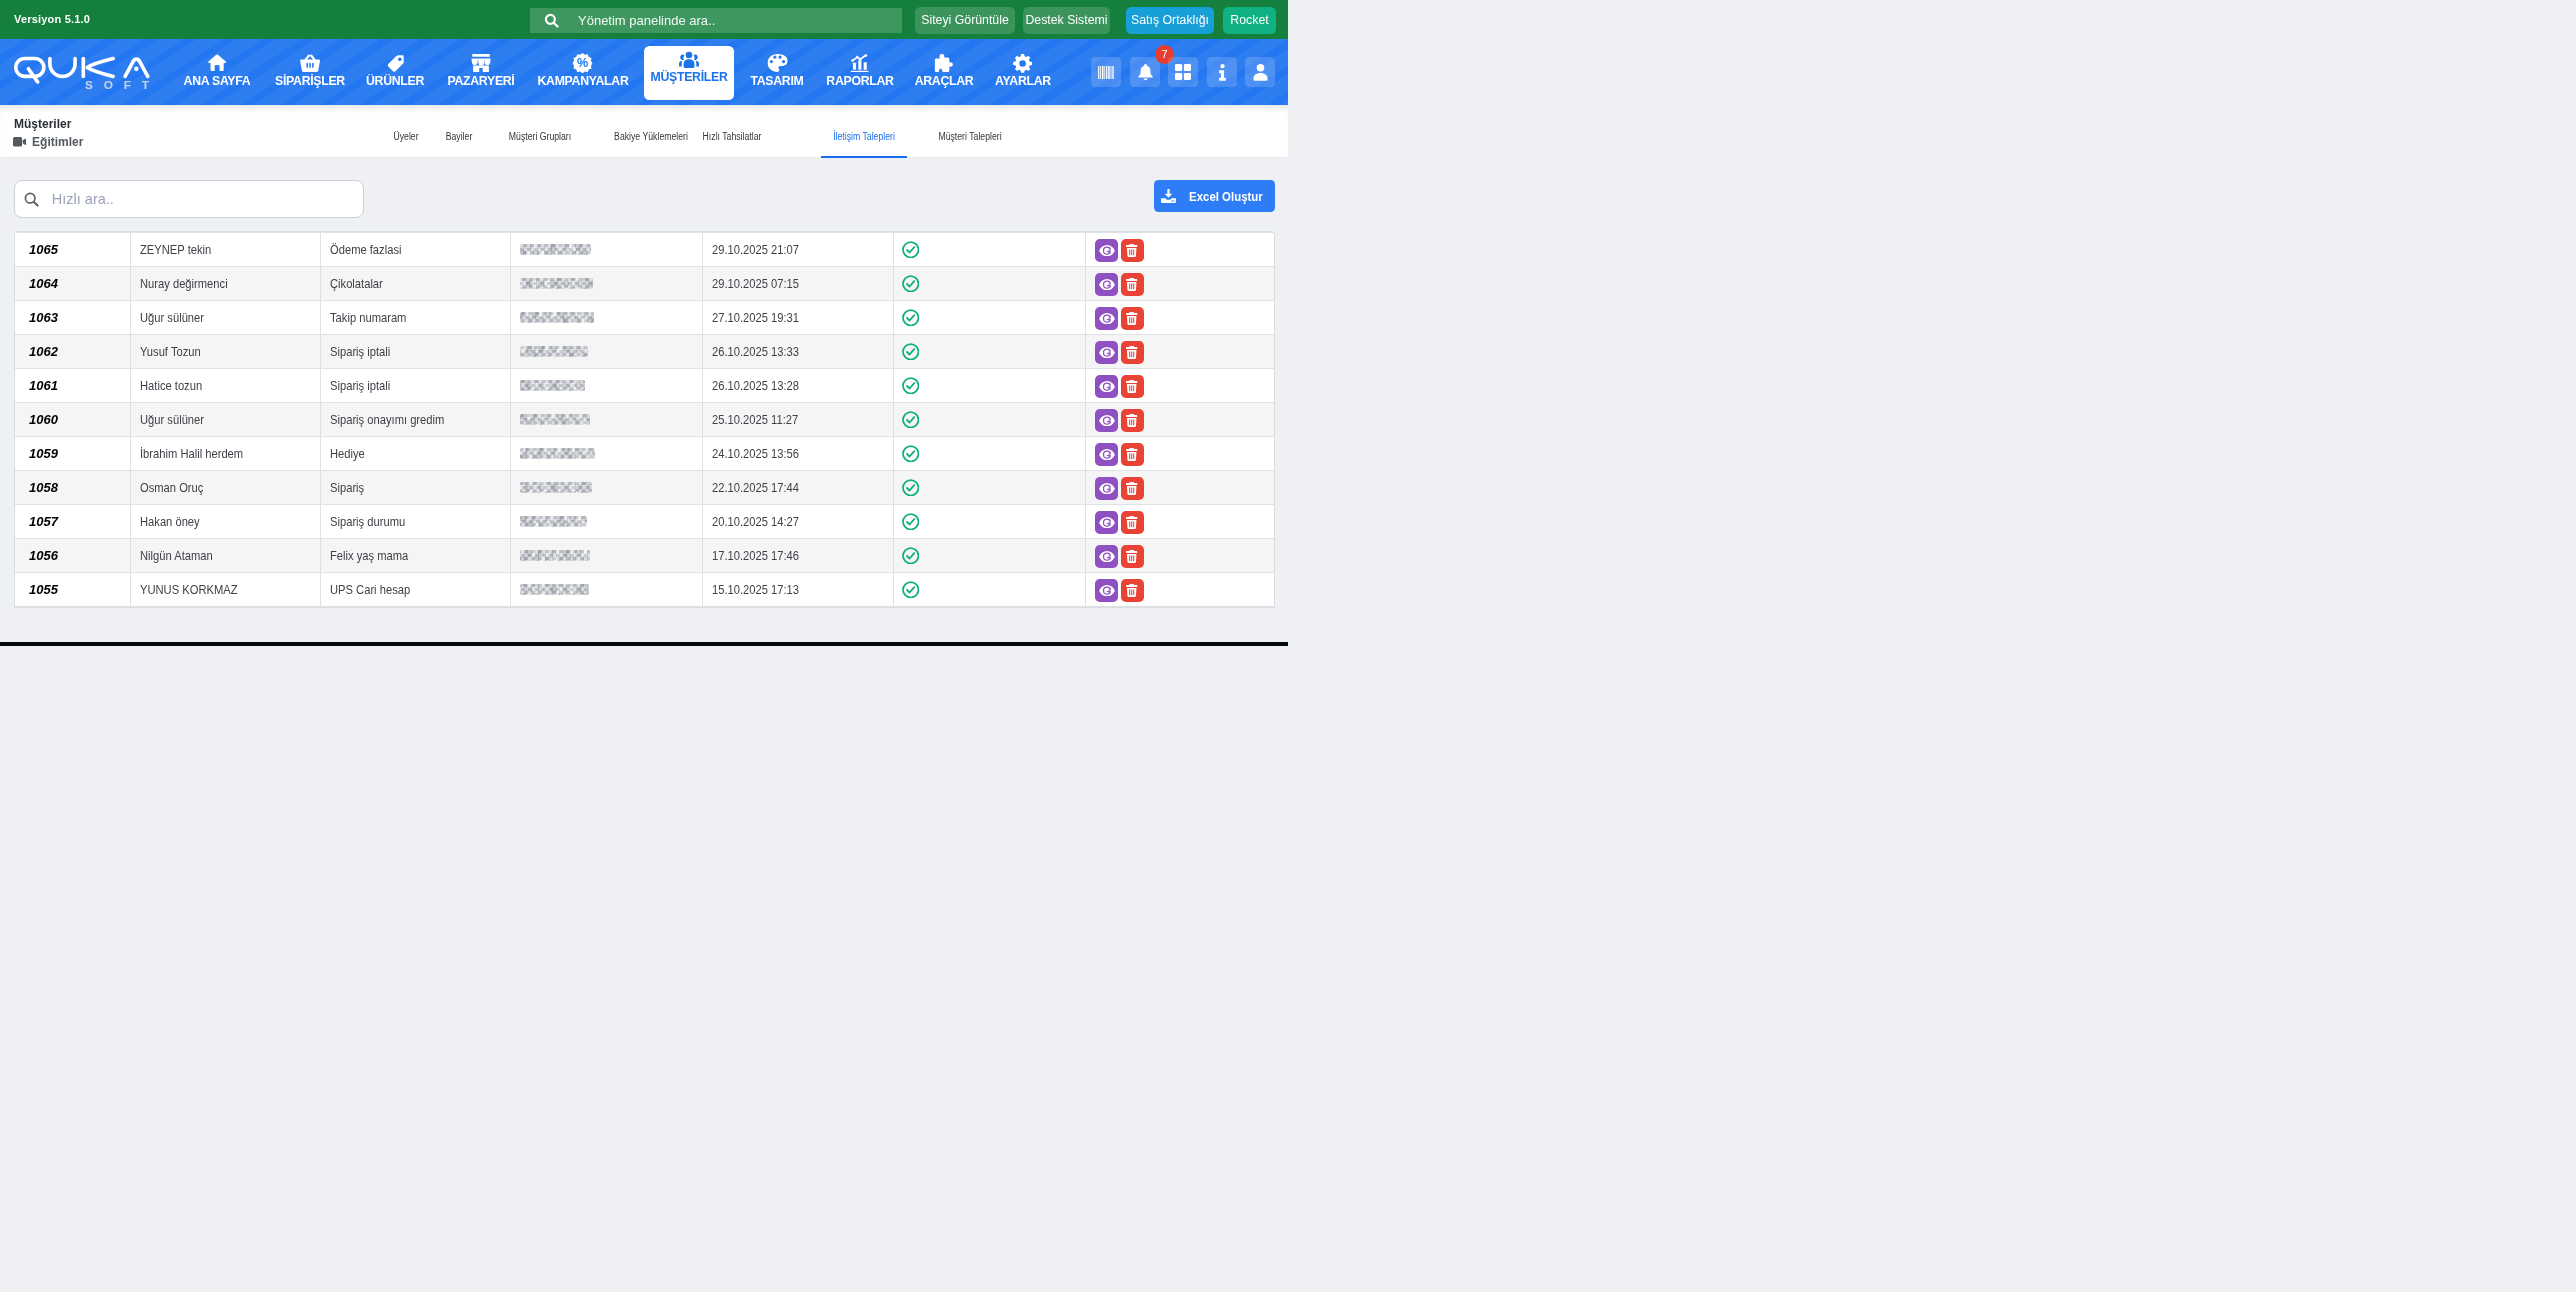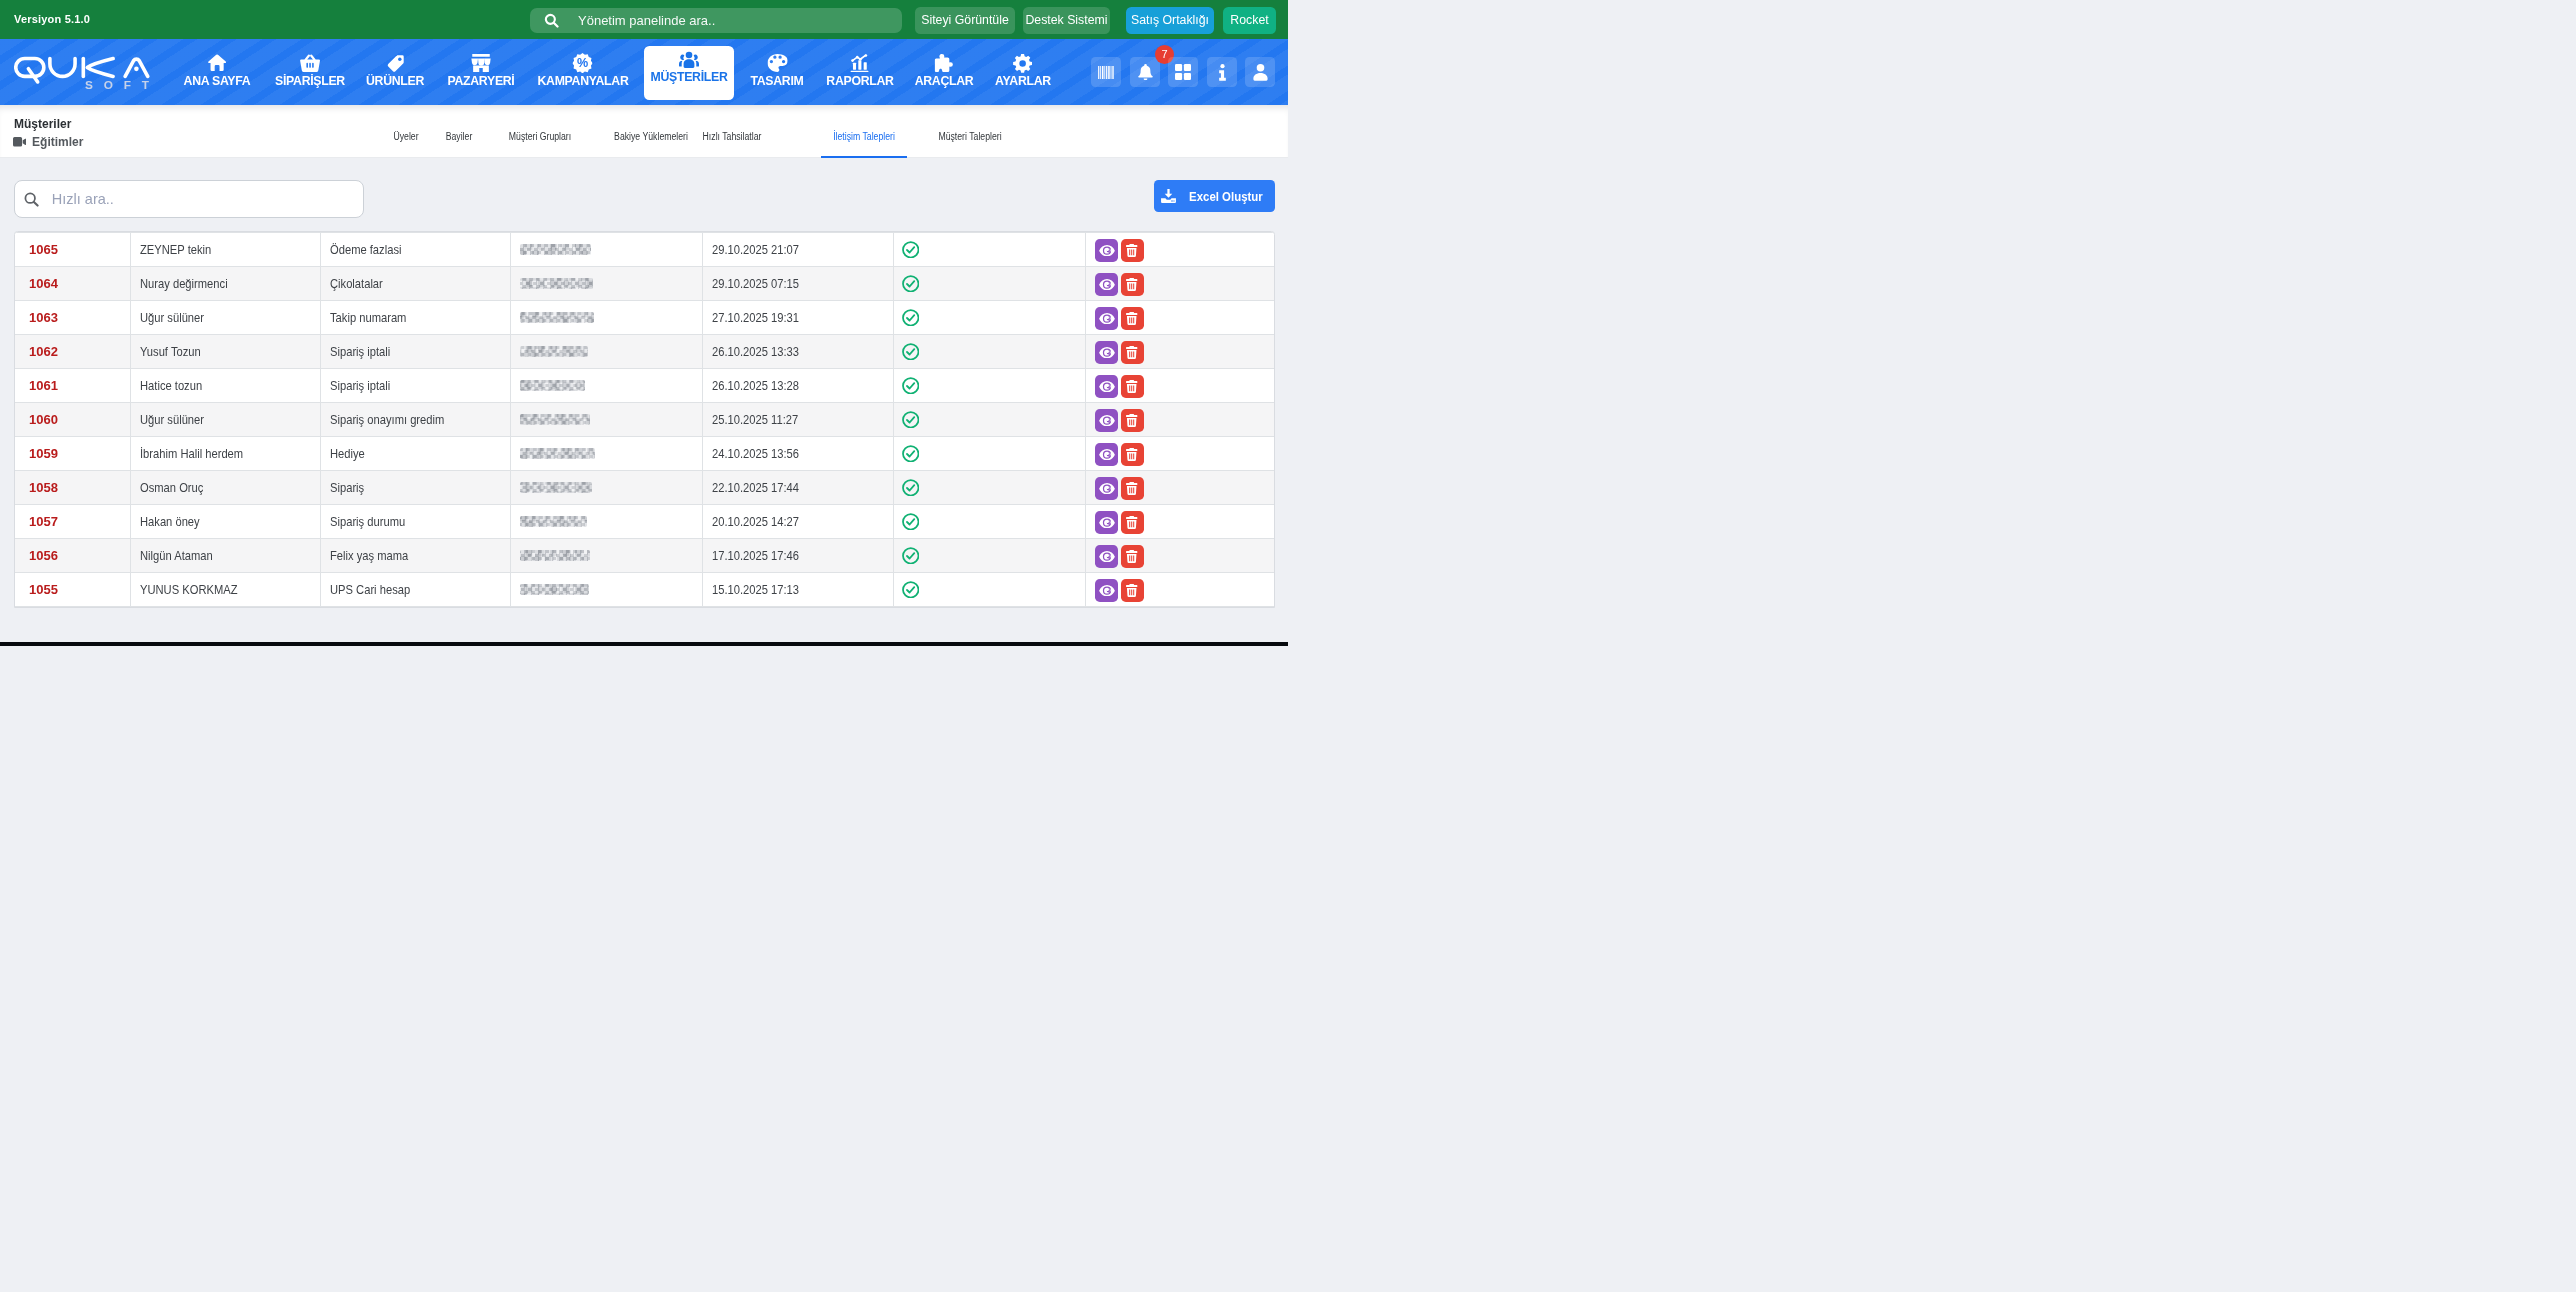"Yönetim panelinde ara.." .tsearch { border-radius: 7px -> 0 }
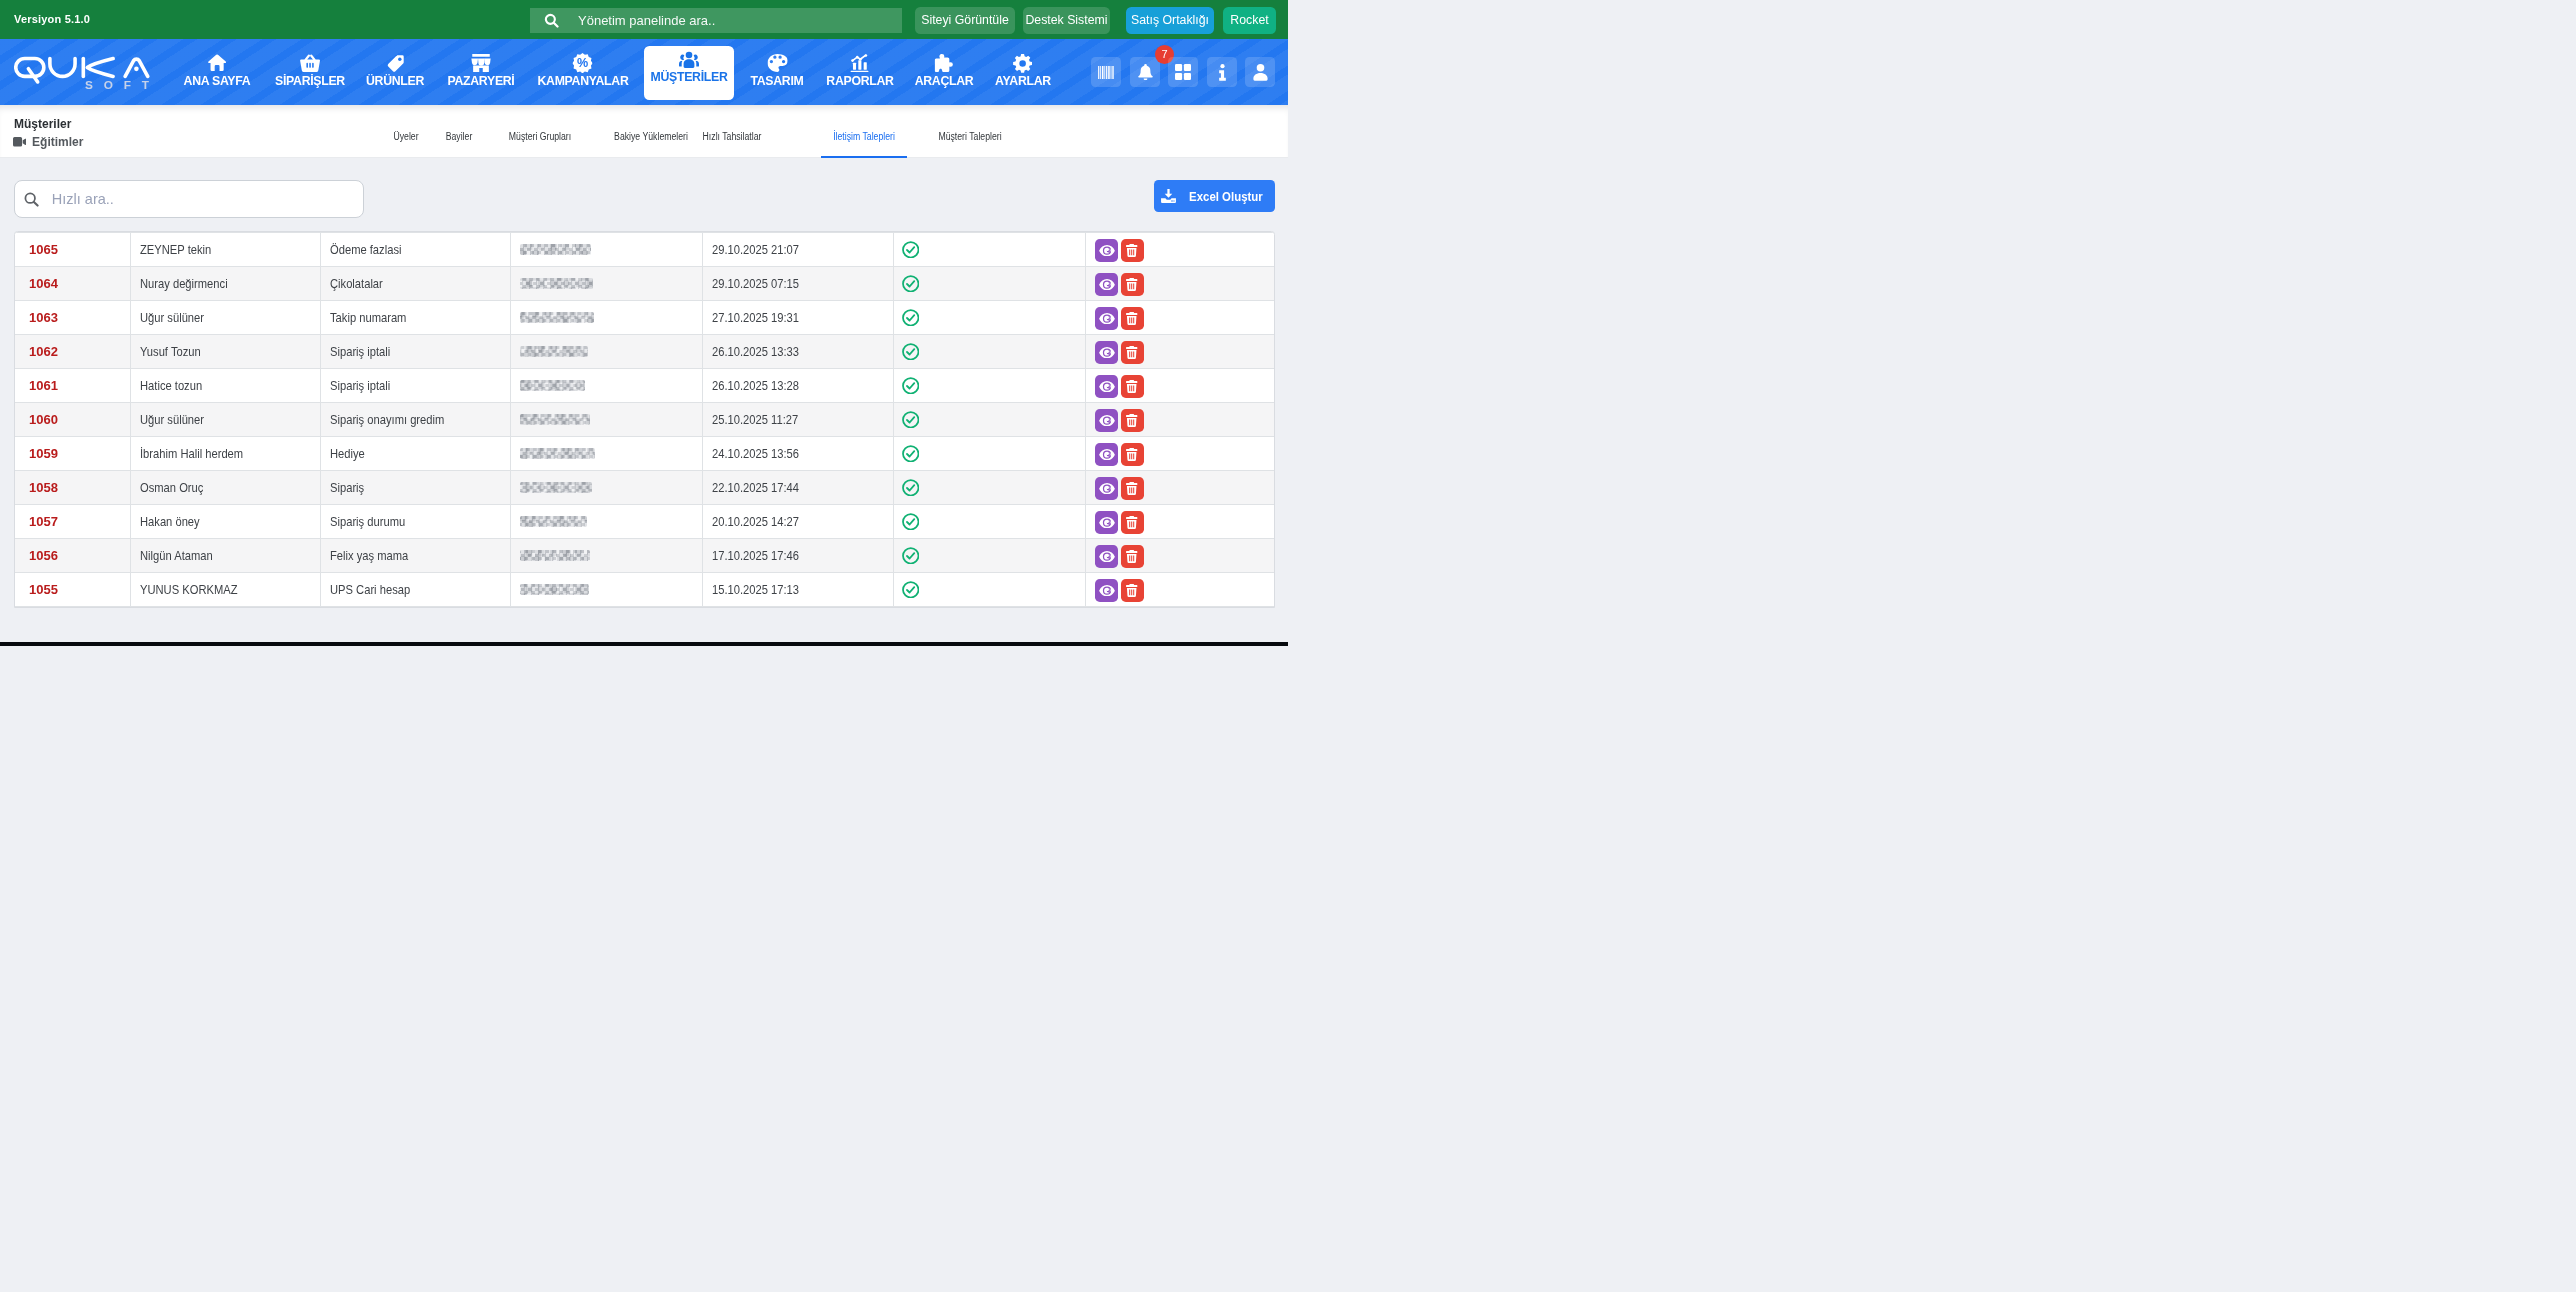"1065" td a { color: #b91c1c -> #000000; font-style: none -> italic }
